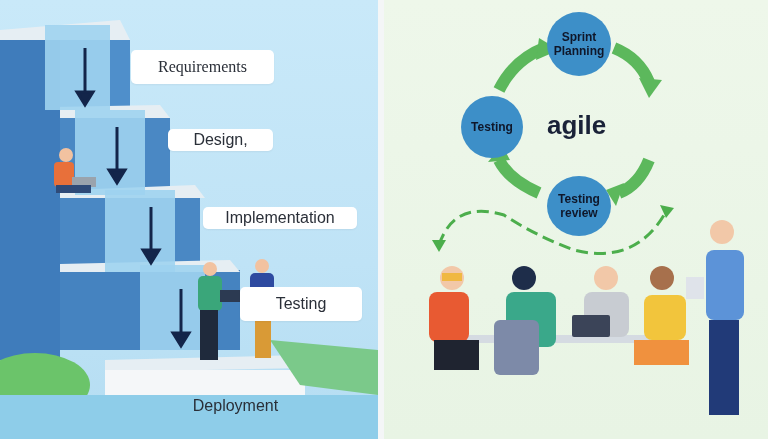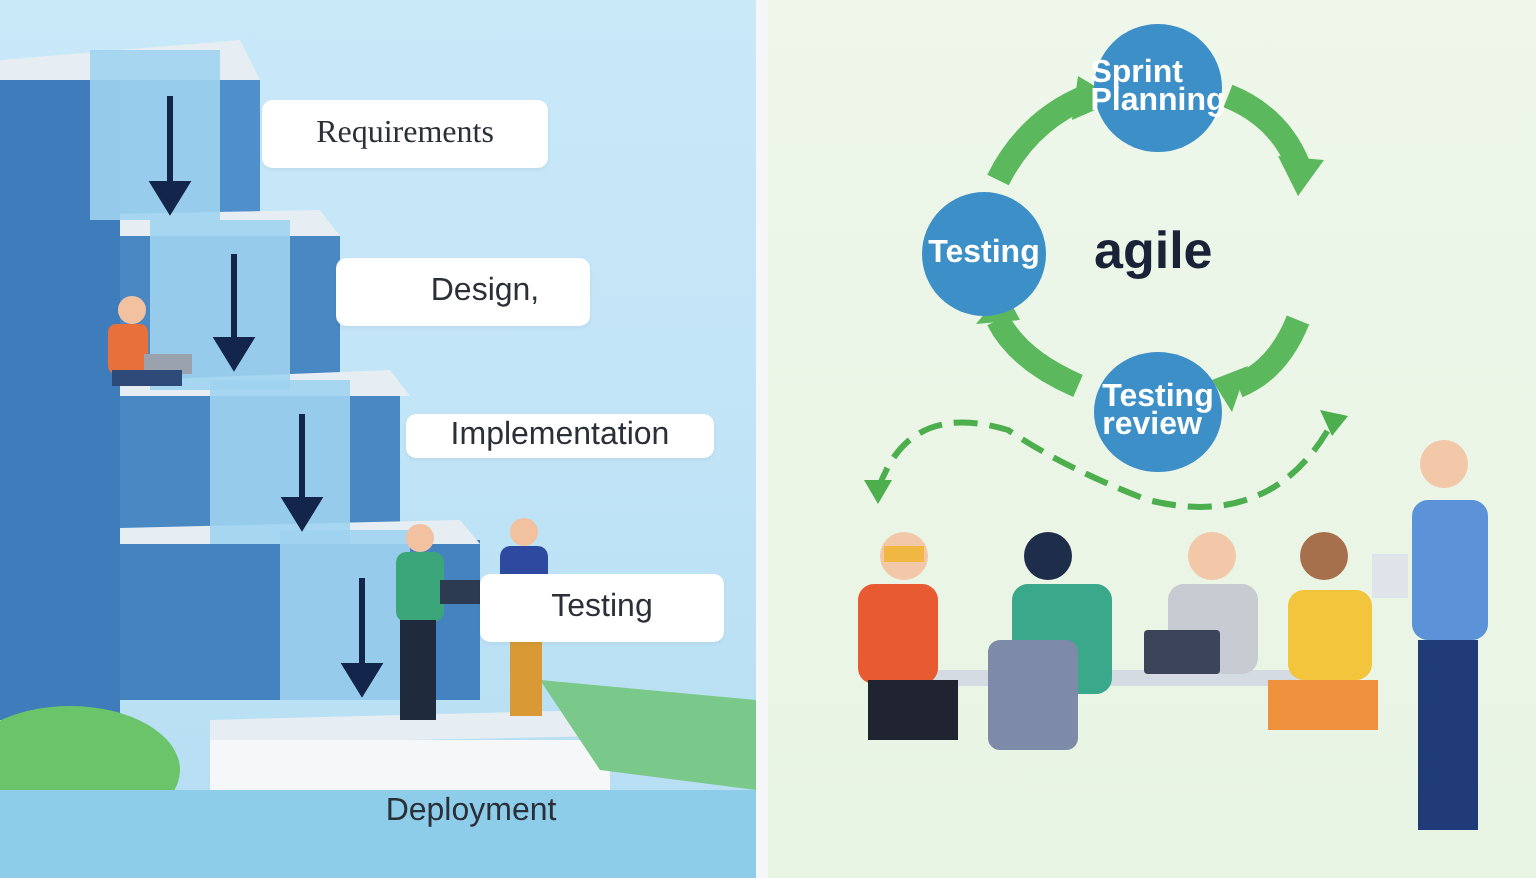"Sprint" .node { color: #ffffff -> #0f172a; font-size: 16px -> 12px; text-align: left -> center }
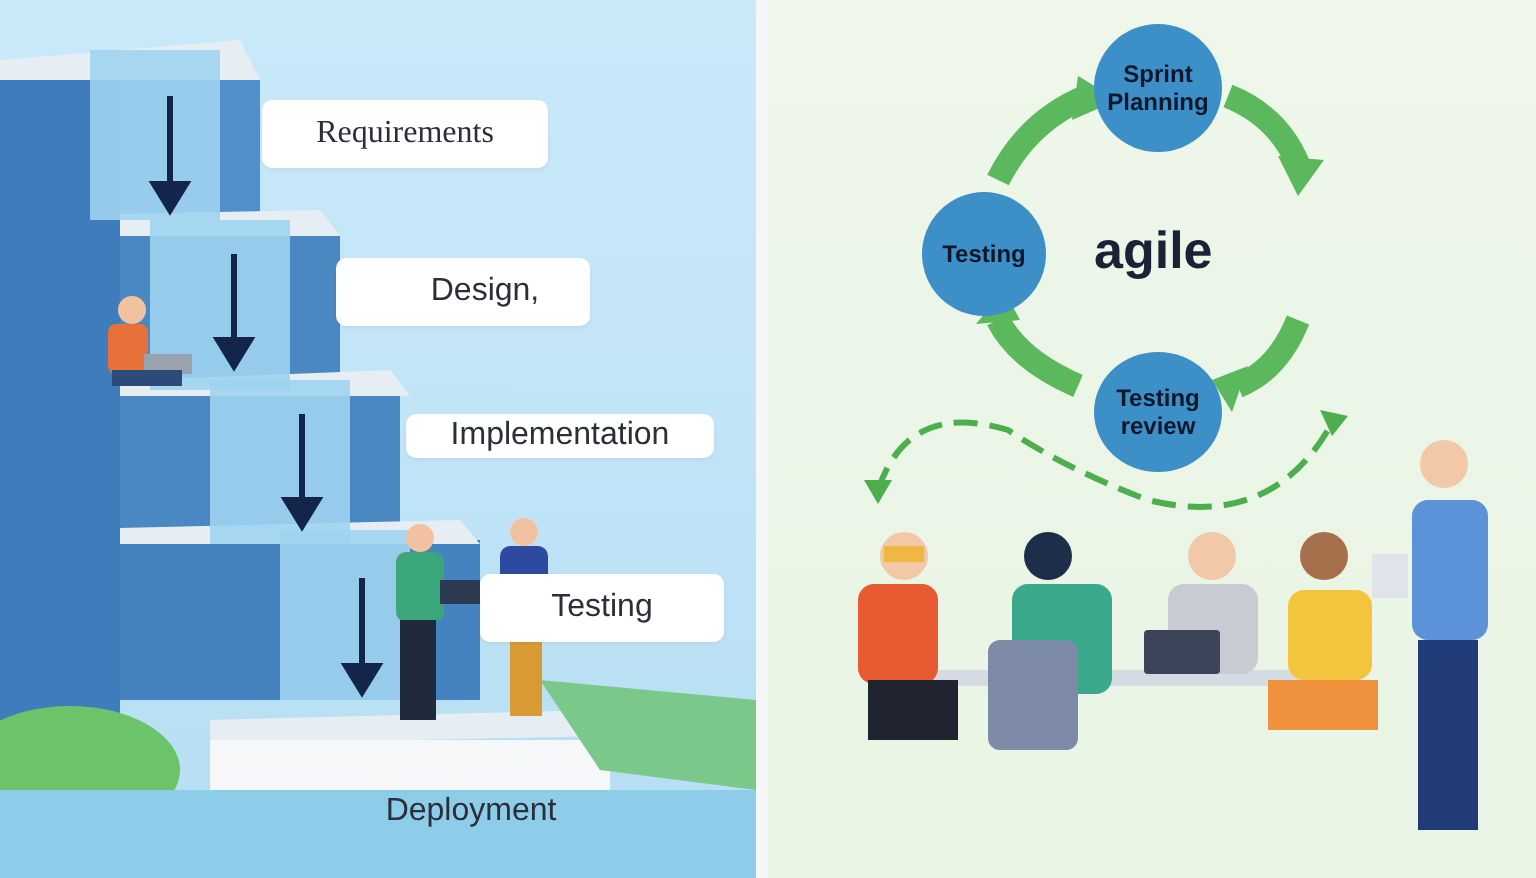"Design," div.label { height: 34px -> 22px; padding-left: 22px -> none }
